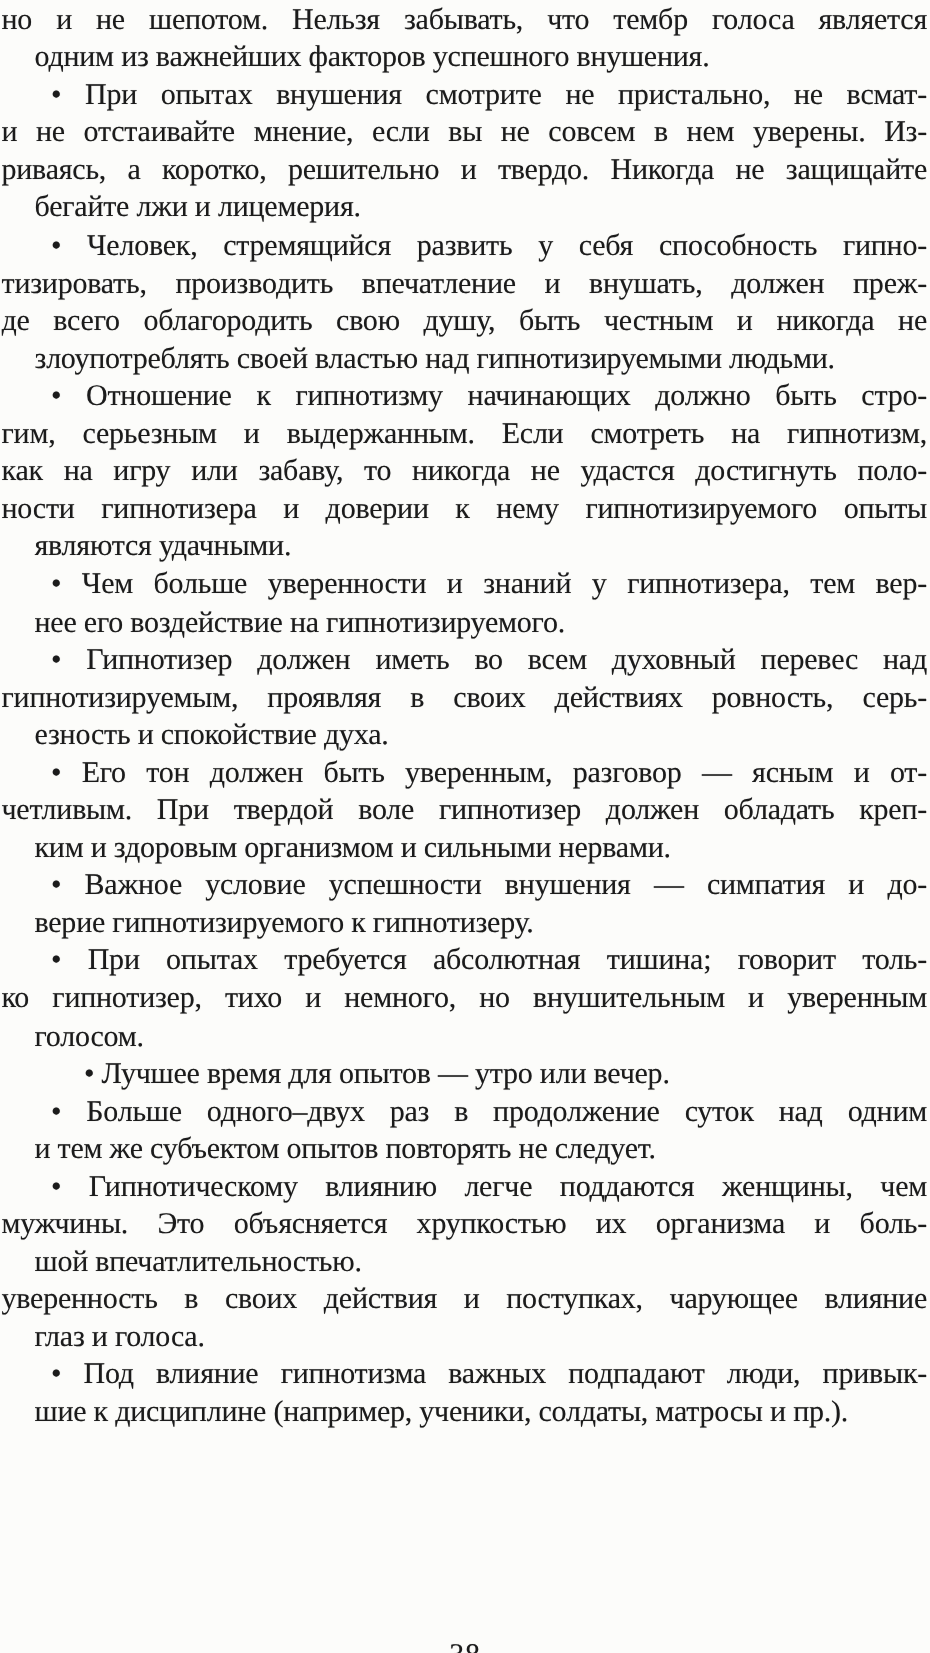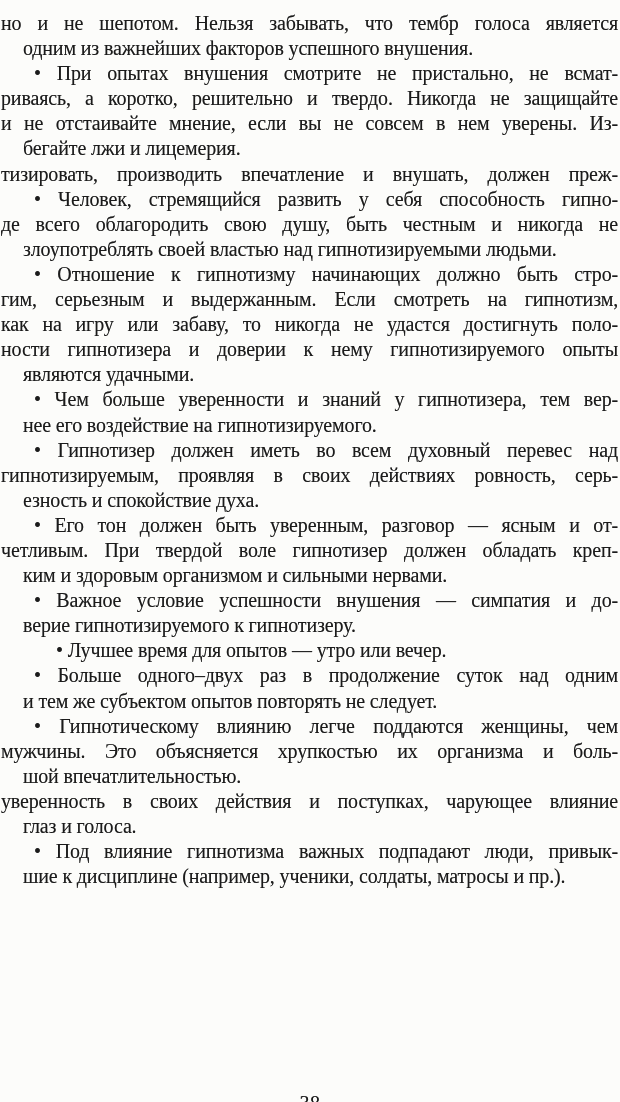"но и не шепотом. Нельзя" .text-block { padding: 11px 2px 0 1px -> 1px 2px 0 1px }
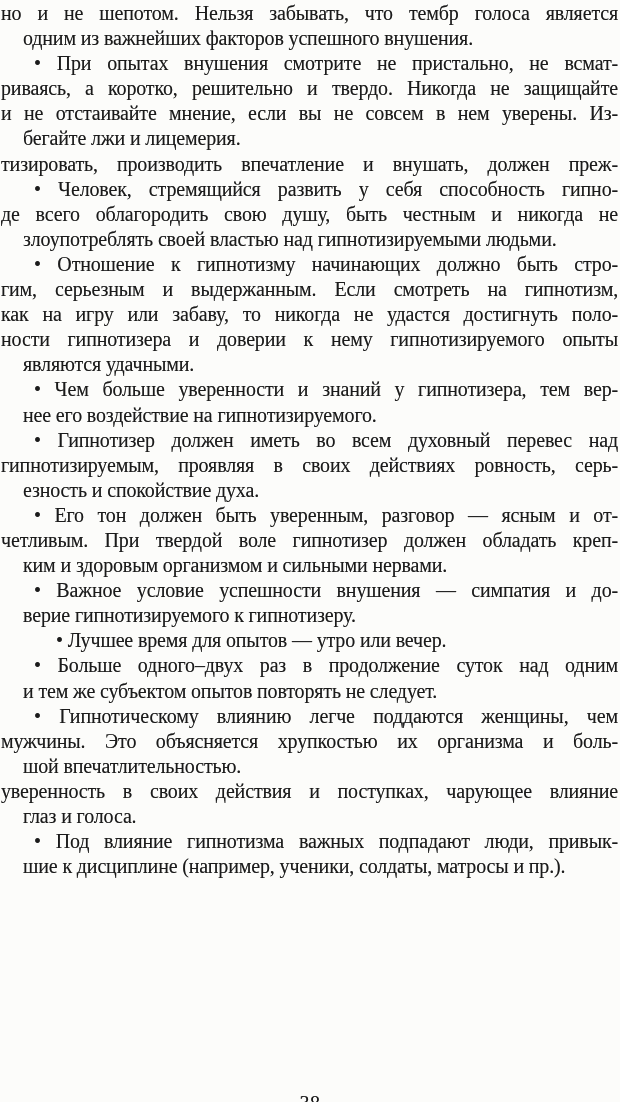"риваясь, а коротко, решительно и" div.line { order: before "и не отстаивайте мнение, если" -> after "и не отстаивайте мнение, если" }
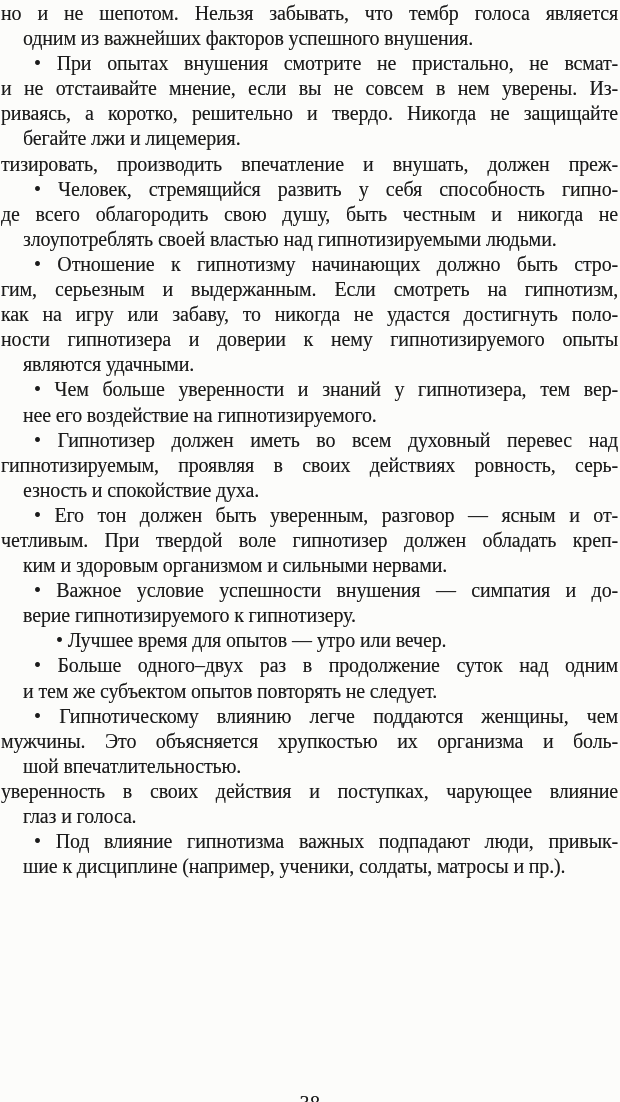"тизировать, производить впечатление и" div.line { order: before "• Человек, стремящийся развить у" -> after "• Человек, стремящийся развить у" }
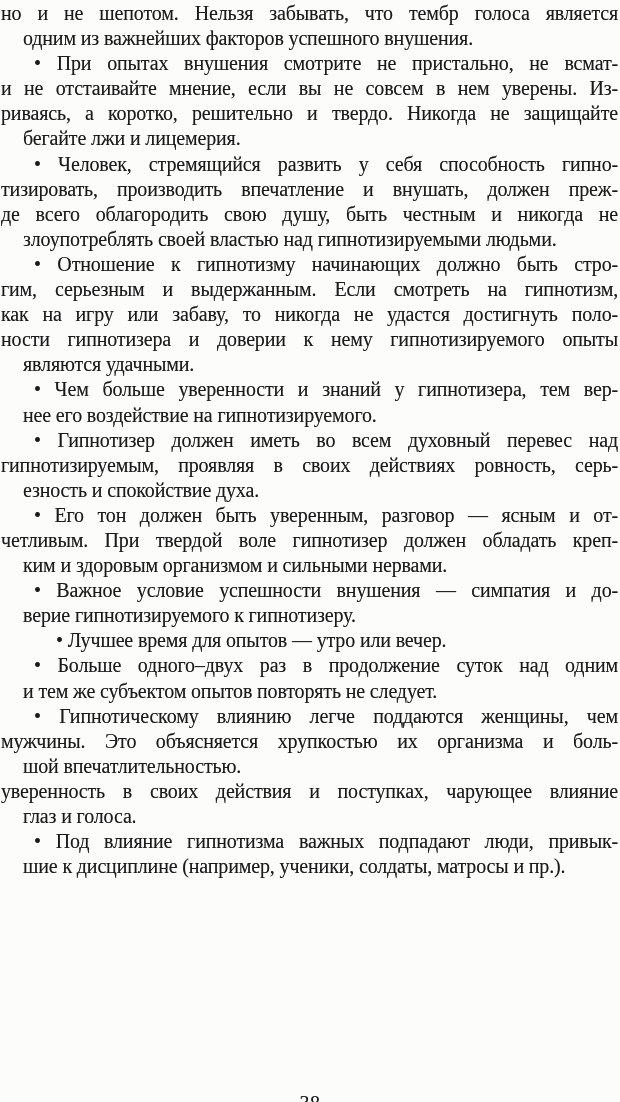"• При опытах требуется абсолютная" div.paragraph { html: none -> <div> <div>• При опытах требуется абсолютная тишина; говорит толь-</div> <div>ко гипнотизер, тихо и немного, но внушительным и уверенным</div> <div>голосом.</div> </div> }
